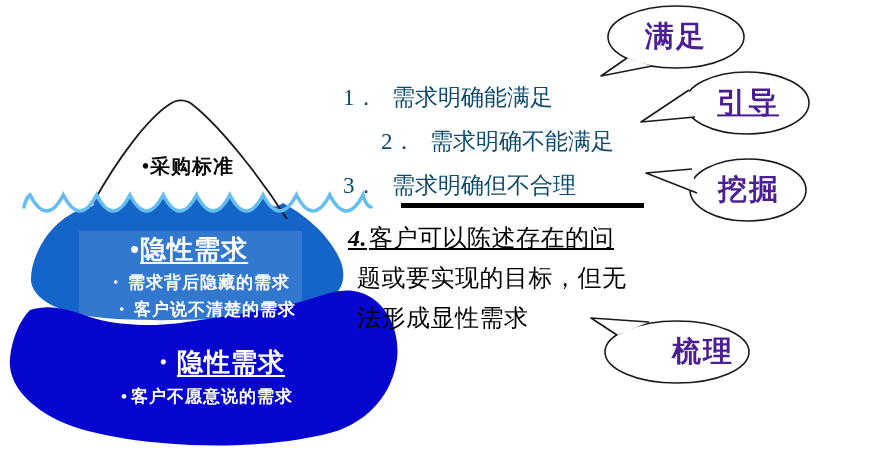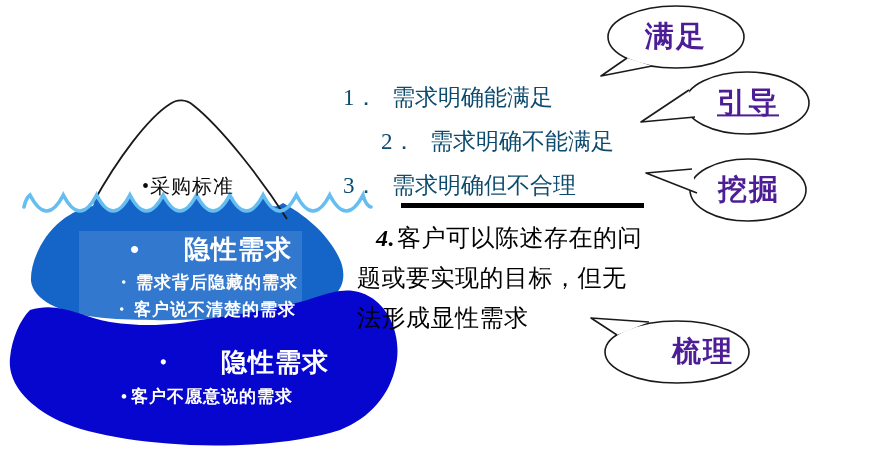"•采购标准" .tip-label { font-weight: 400 -> 700; margin-top: 20px -> none }
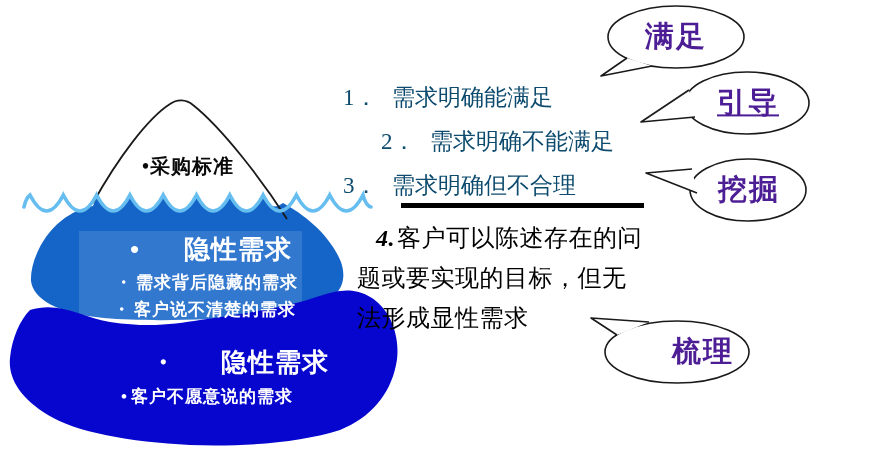"隐性需求" .layer-title .ul { margin-left: 44px -> none; text-decoration: none -> underline }
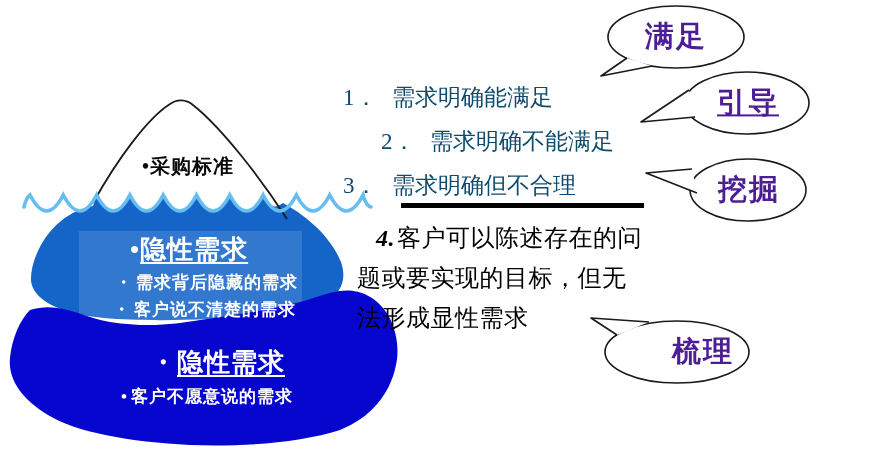"4.客户可以陈述存在的问" div.abs { left: 376px -> 348px; text-decoration: none -> underline }
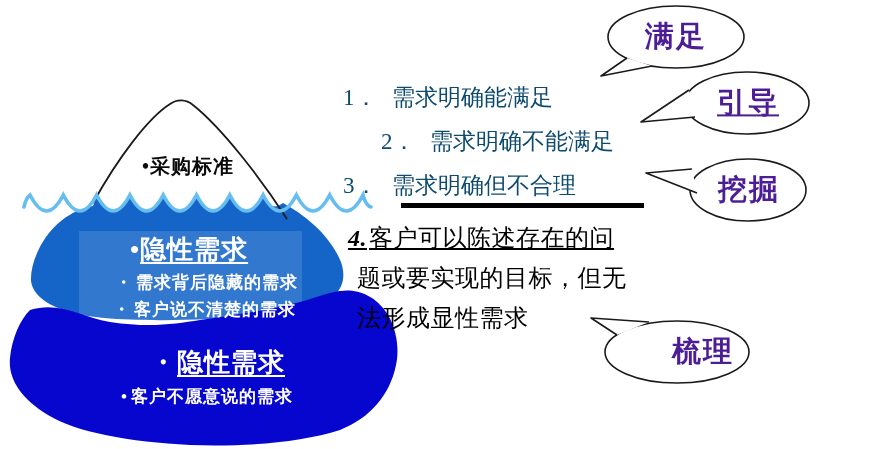"・ 需求背后隐藏的需求" div.abs { margin-left: 8px -> none }
